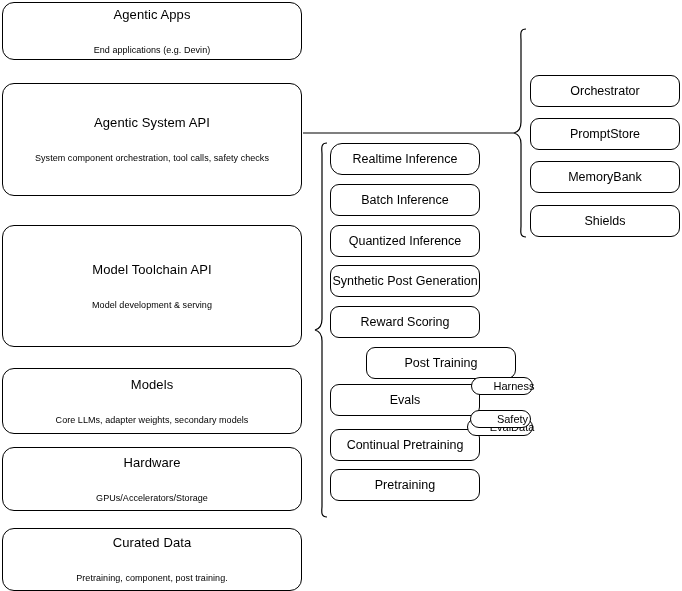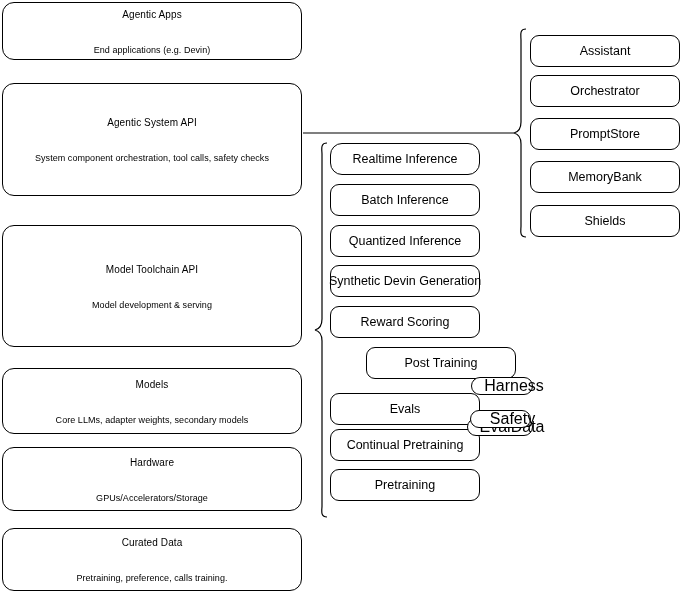"Agentic Apps" .layer .title { font-size: 10px -> 13px }
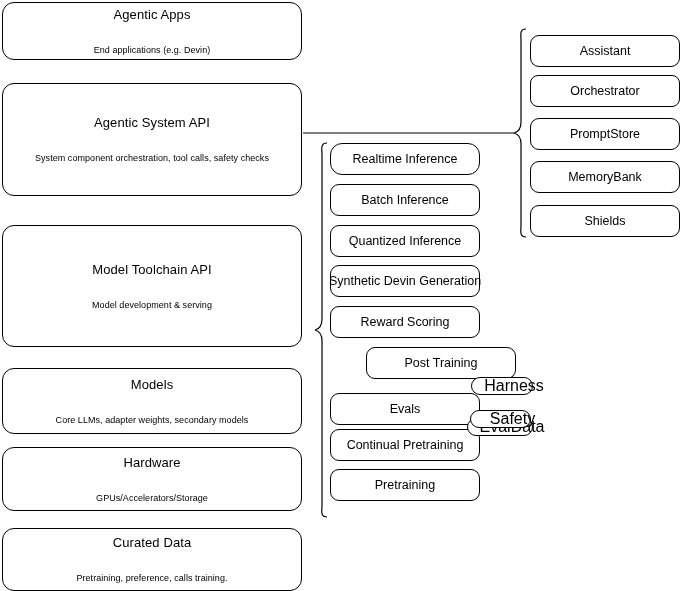"Assistant" div.box { html: <div> <span>Assistant</span> </div> -> none }
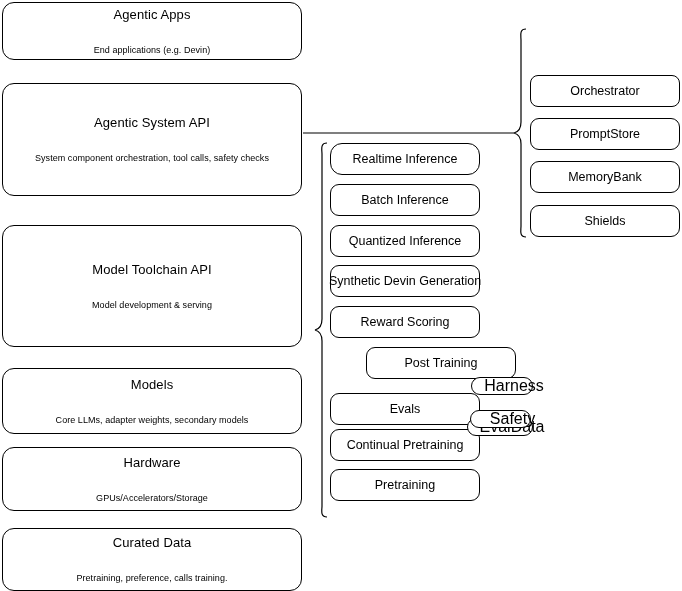"Orchestrator" div.box { border-radius: 8px -> none }
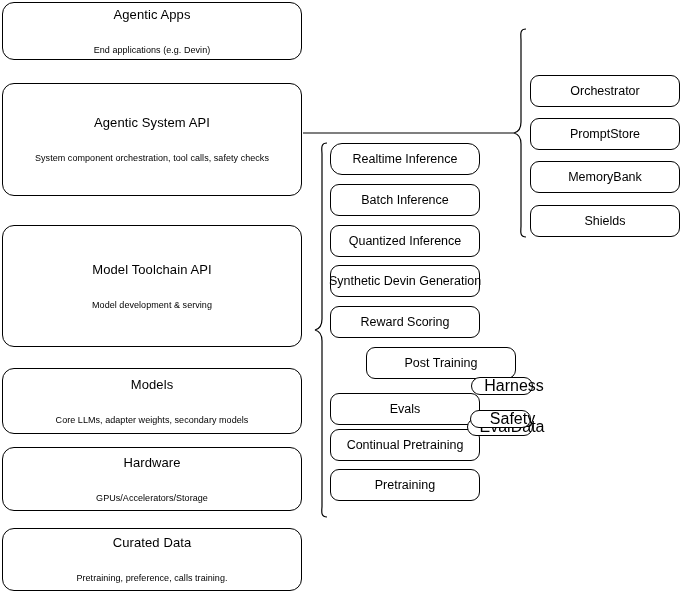"Synthetic Devin Generation" span.label { text: Devin -> Post }
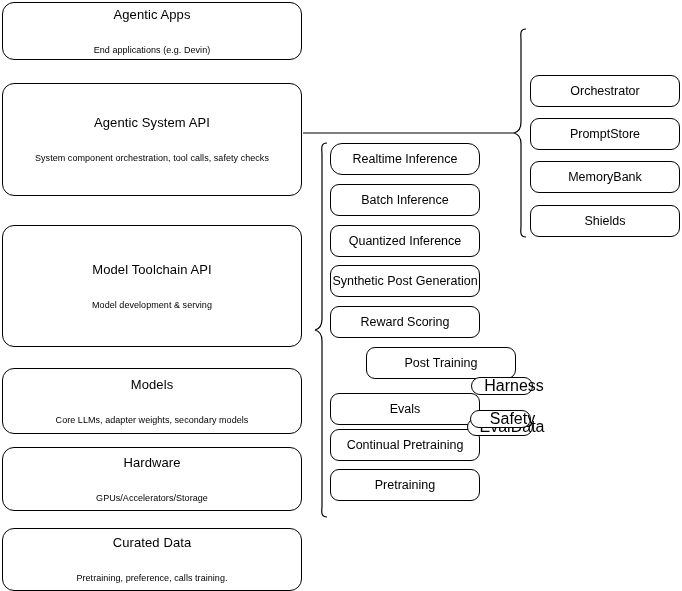"Harness" .pill { font-size: 16px -> 11px }
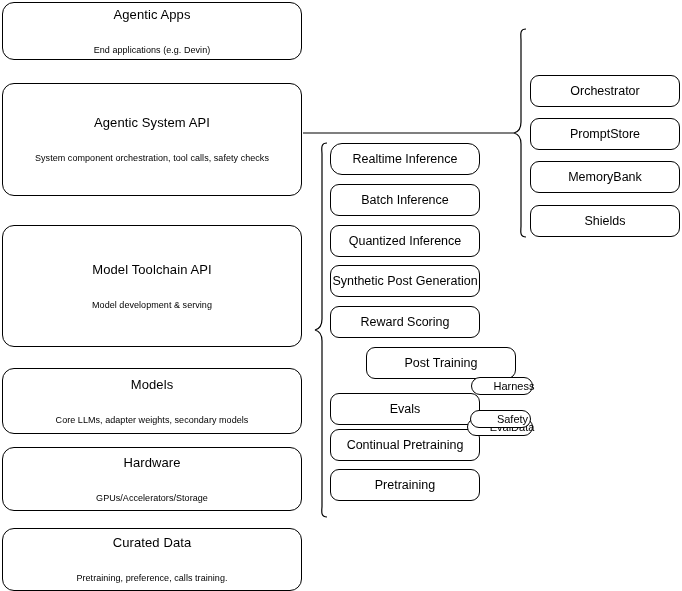"Evals" div.box { top: 393px -> 384px }
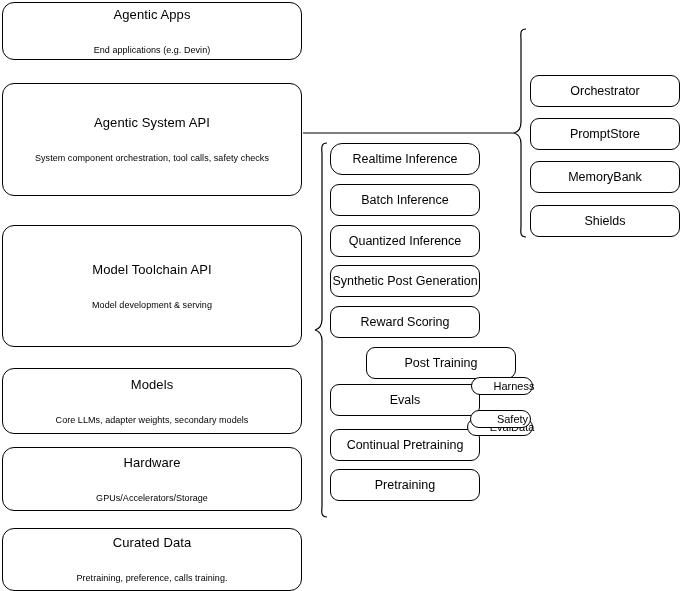"Pretraining, preference, calls training." div.subtitle { text: preference, calls -> component, post }
